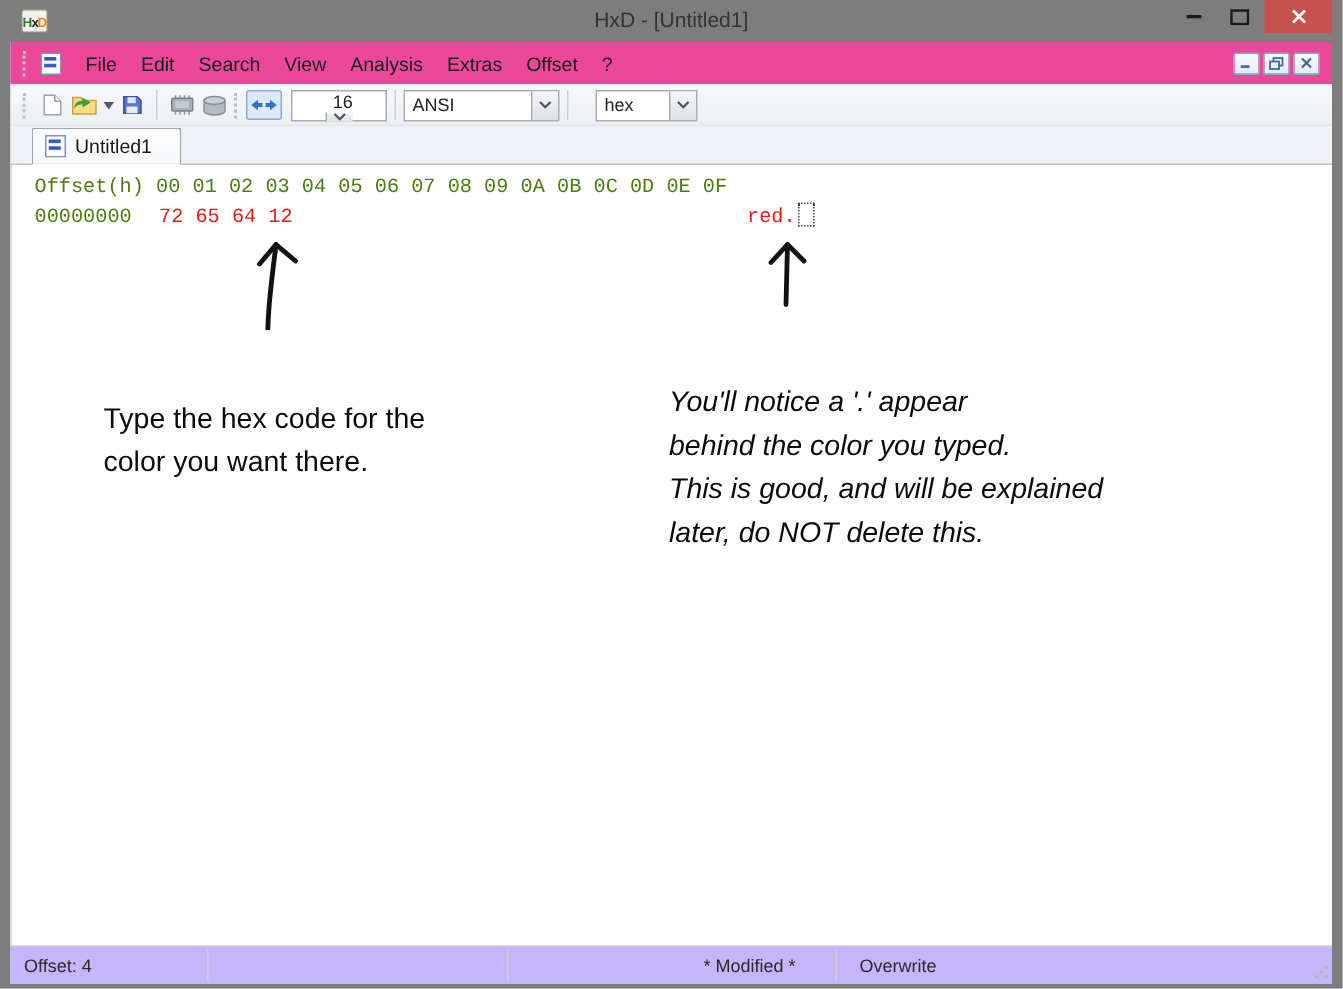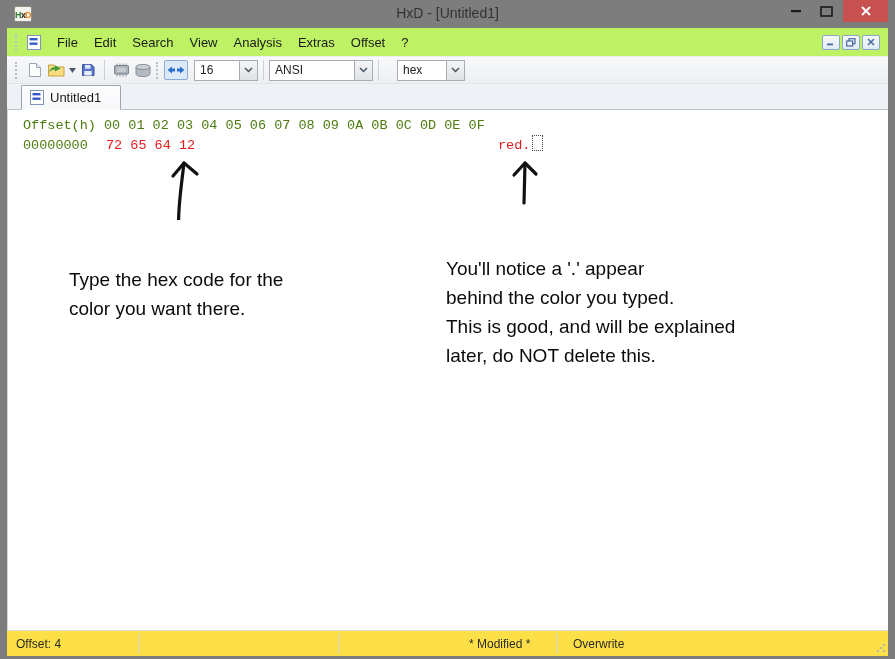"File" .menubar { background: #bef264 -> #ec4899 }
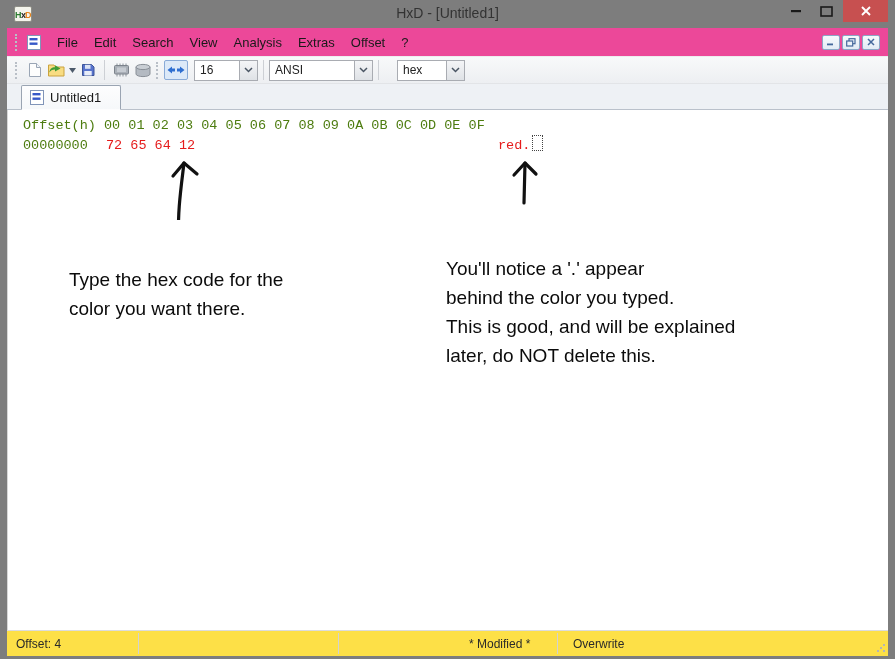"16" .combo-16 { flex-direction: none -> column }
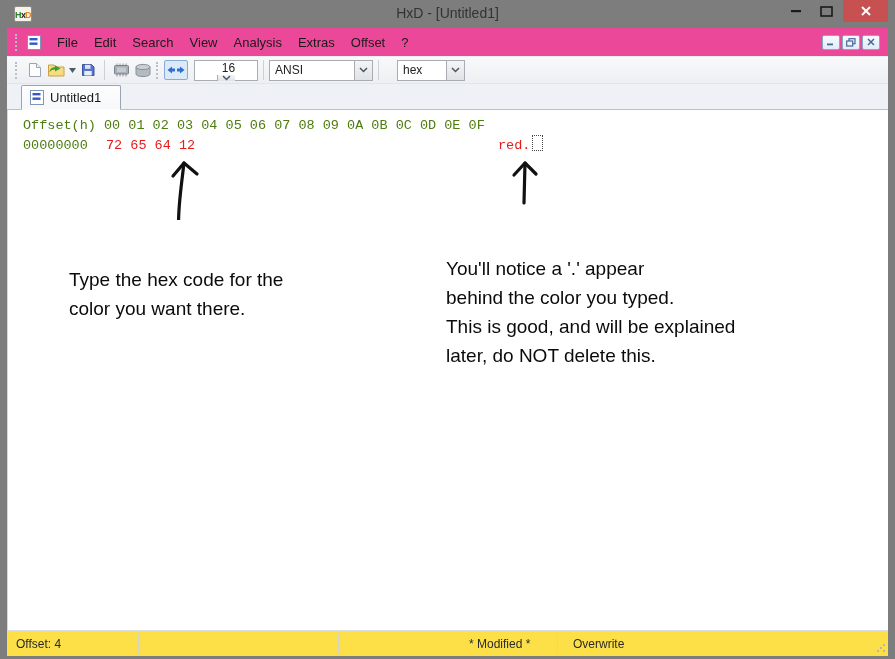"You'll notice a '.' appear" .note-right { font-style: none -> italic }
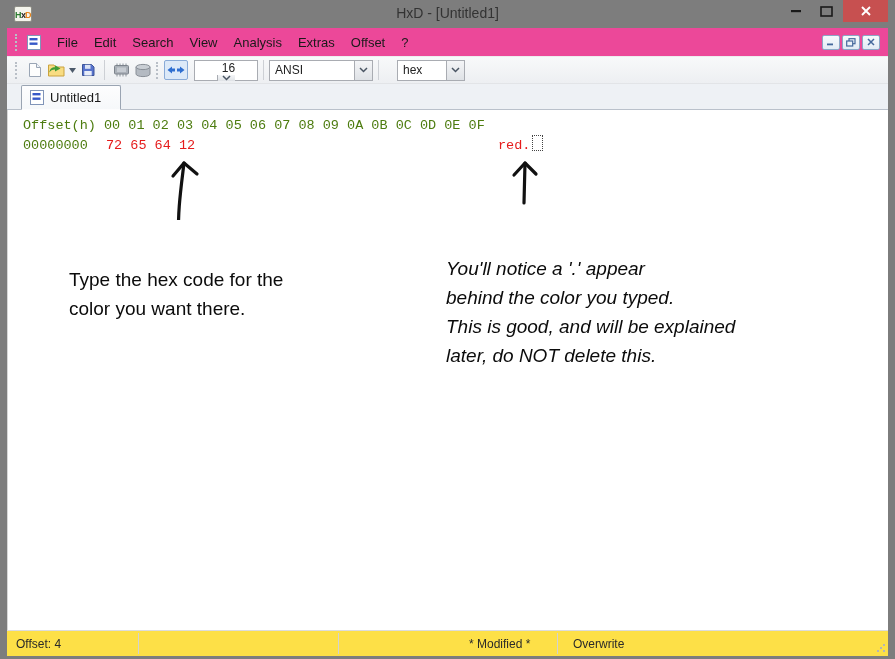"Offset: 4" .statusbar { background: #fde047 -> #c4b5fd }
